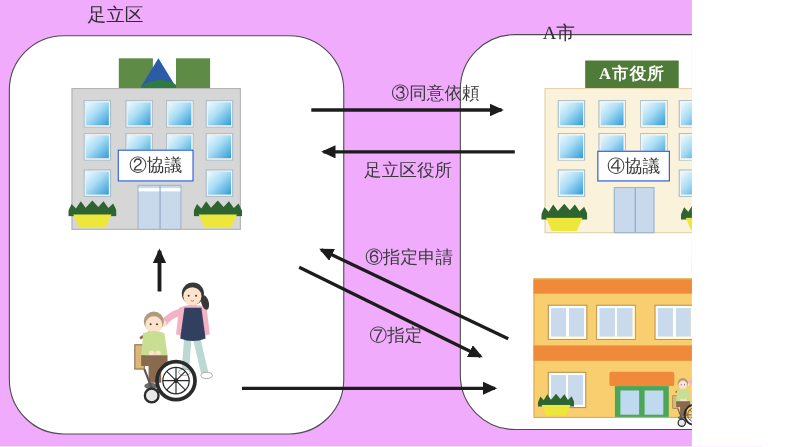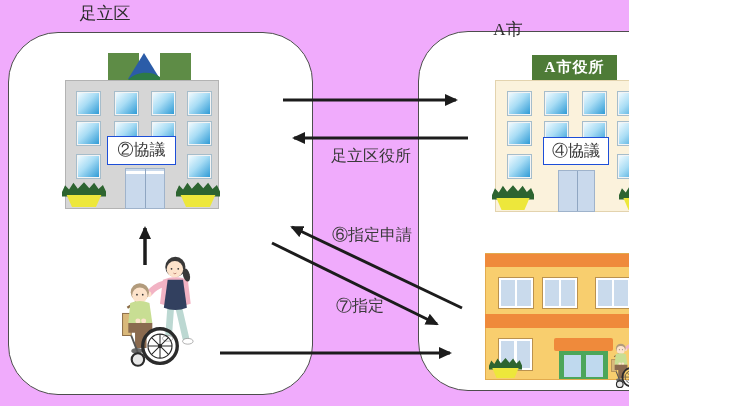"③同意依頼" div.txt { html: none -> <div>③同意依頼</div> }
